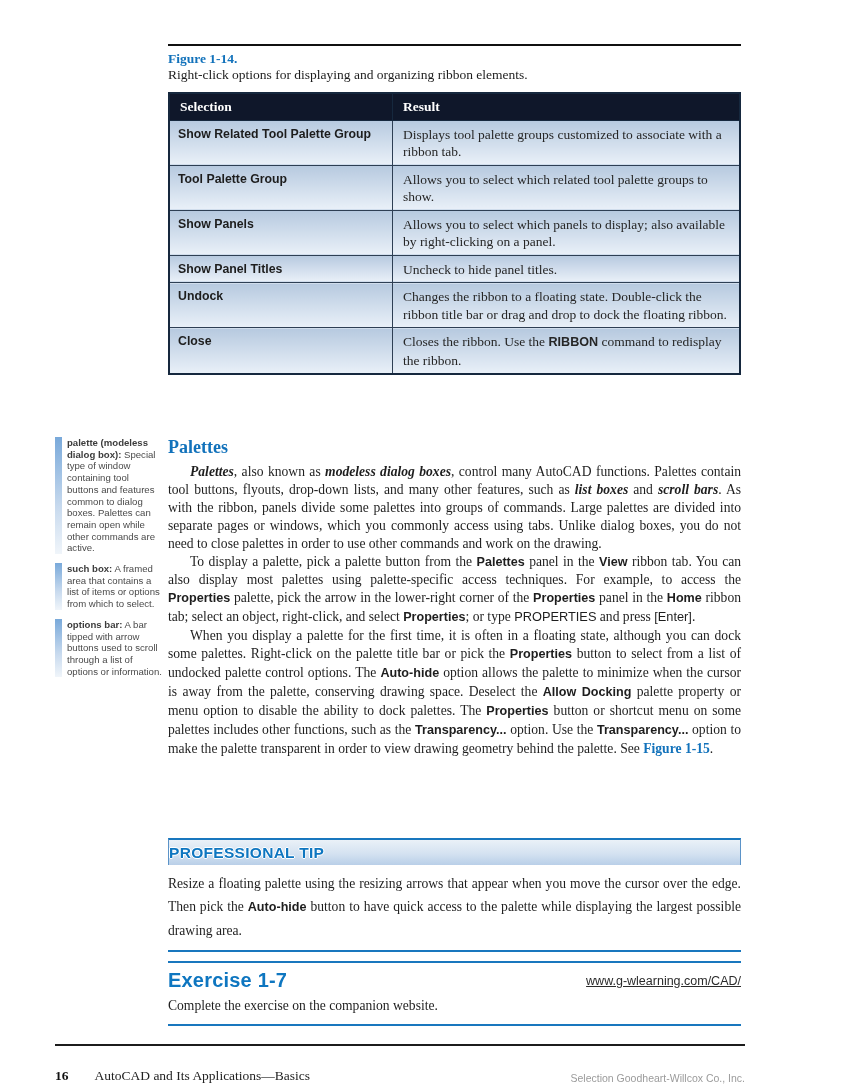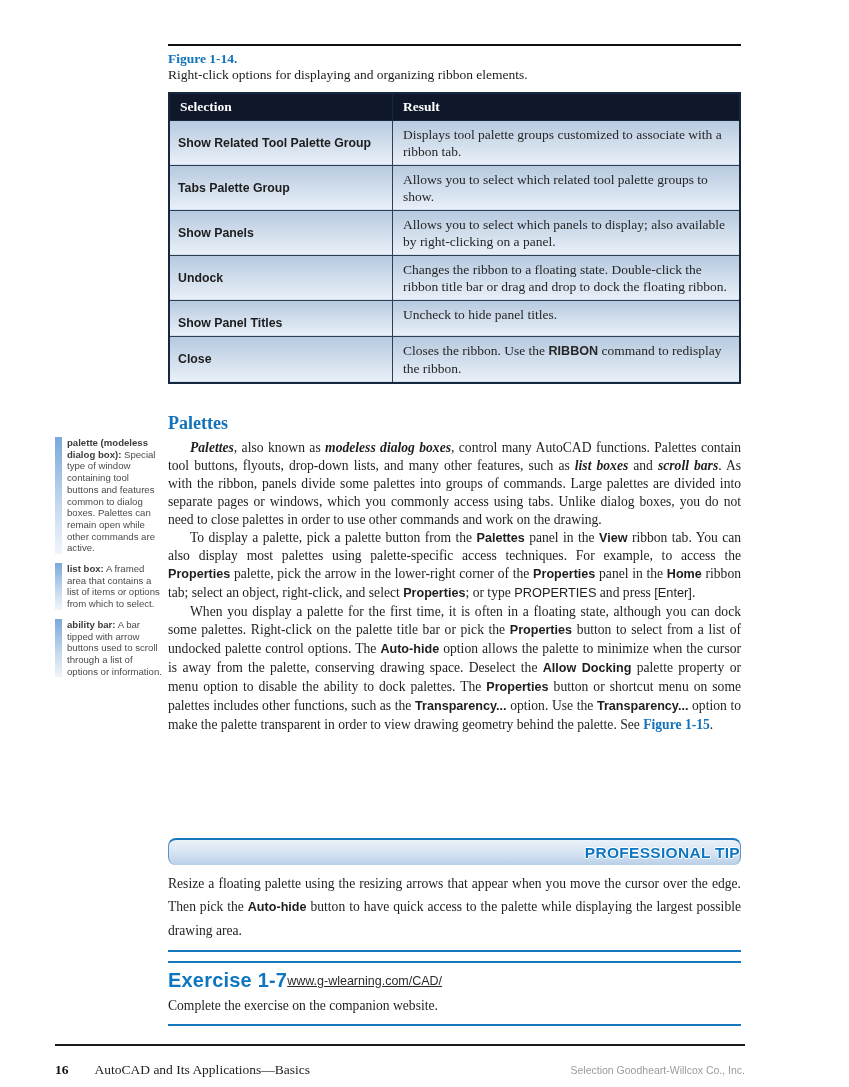"Show Related Tool Palette Group" td.sel { padding: 15px 8px 5px 8px -> 6px 8px 5px 8px }
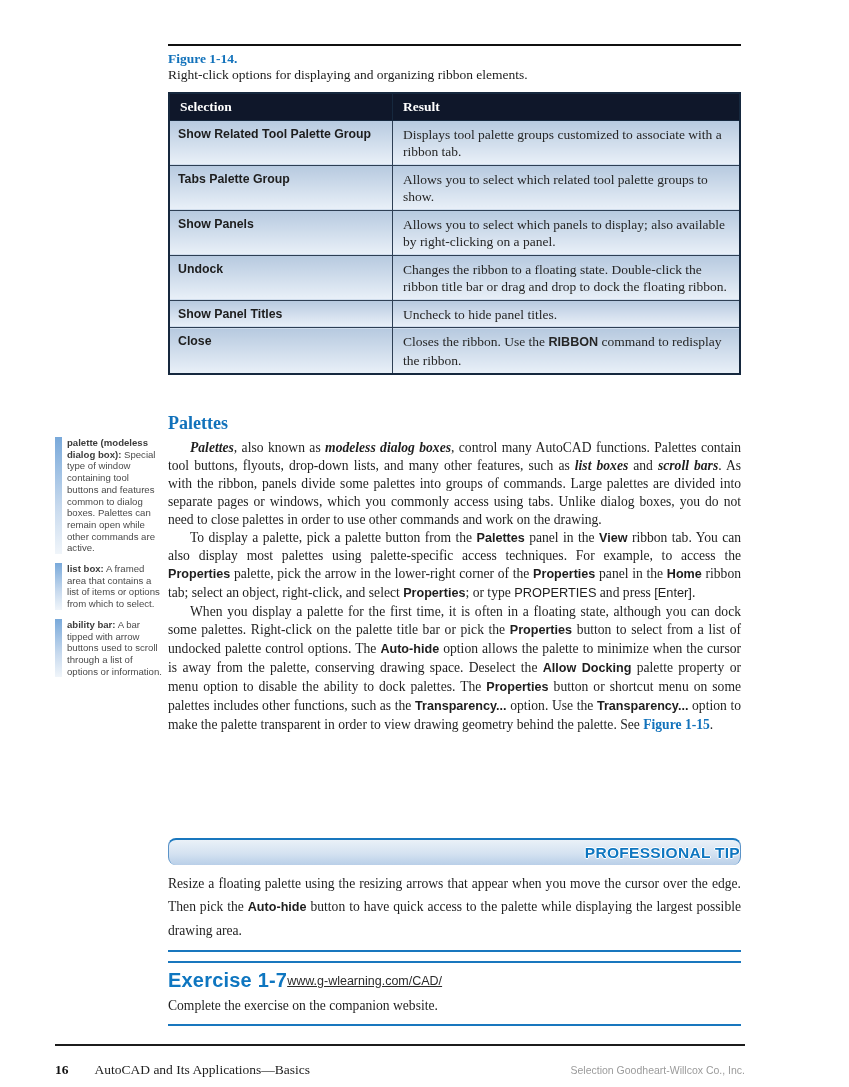"Tabs Palette Group" td.sel { text: Tabs -> Tool }
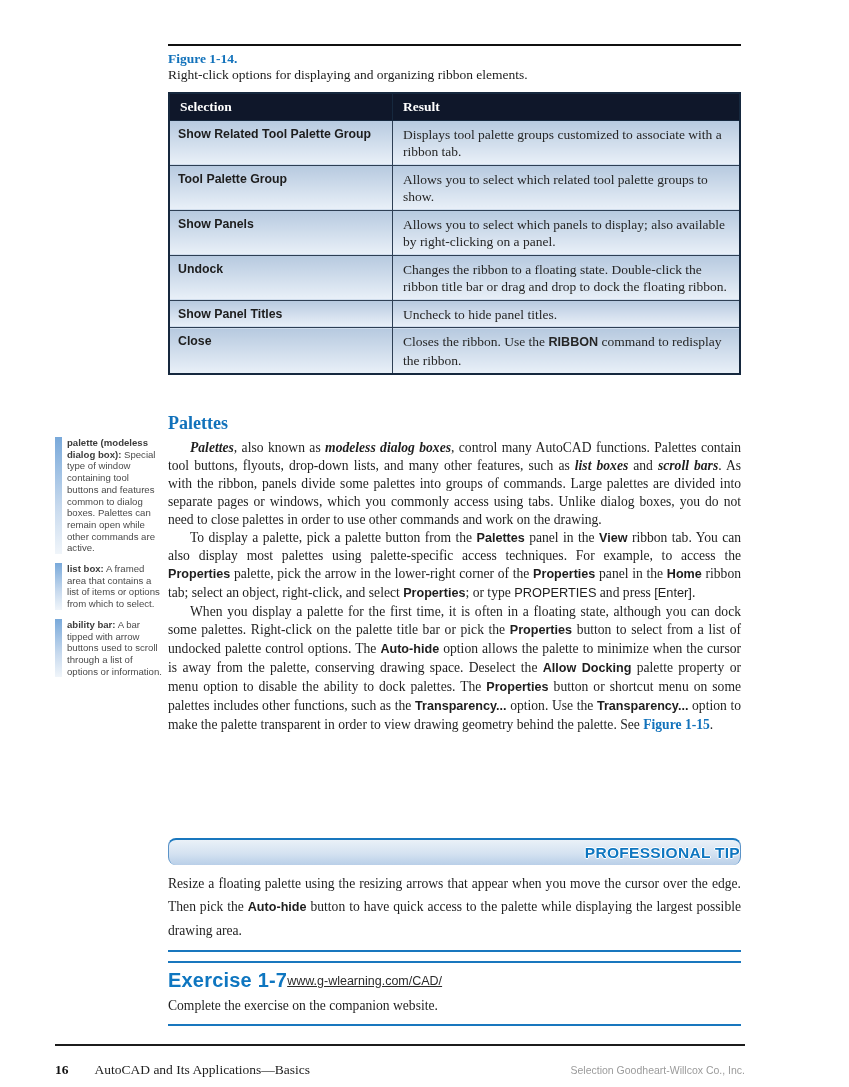"Undock" tr { order: before "Show Panel Titles" -> after "Show Panel Titles" }
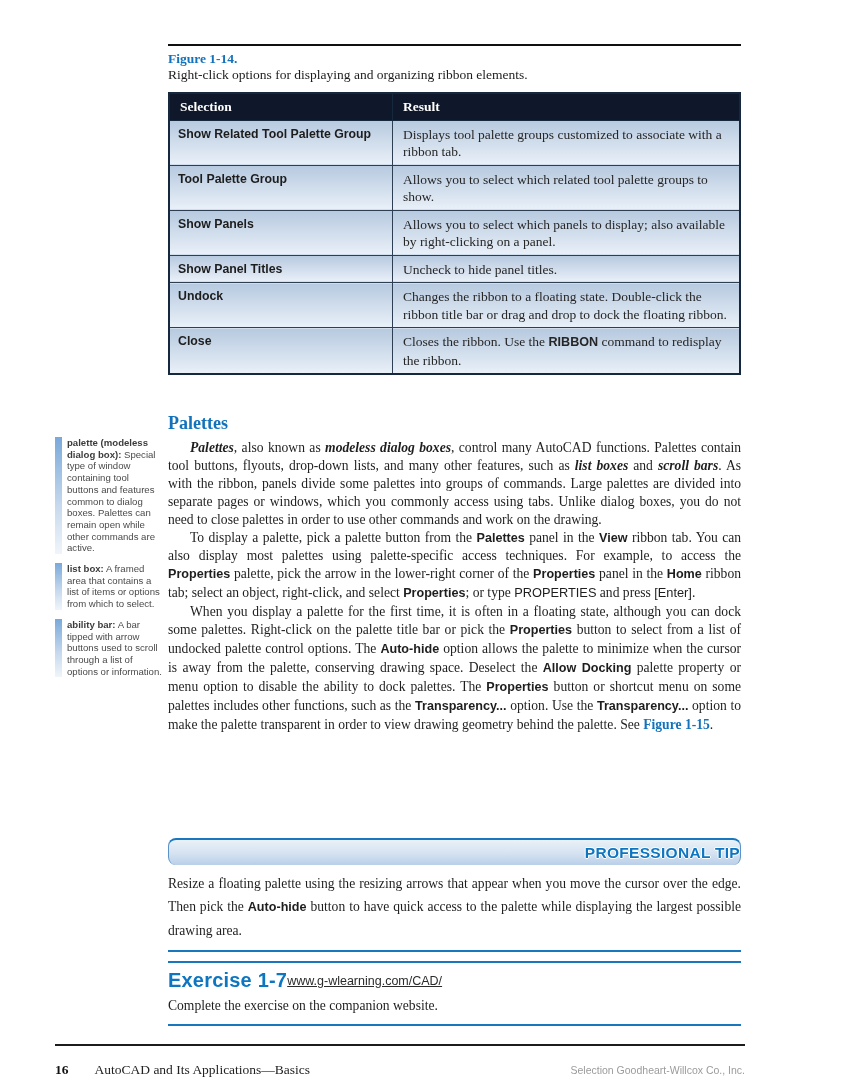"Palettes" .section { top: 413px -> 437px }
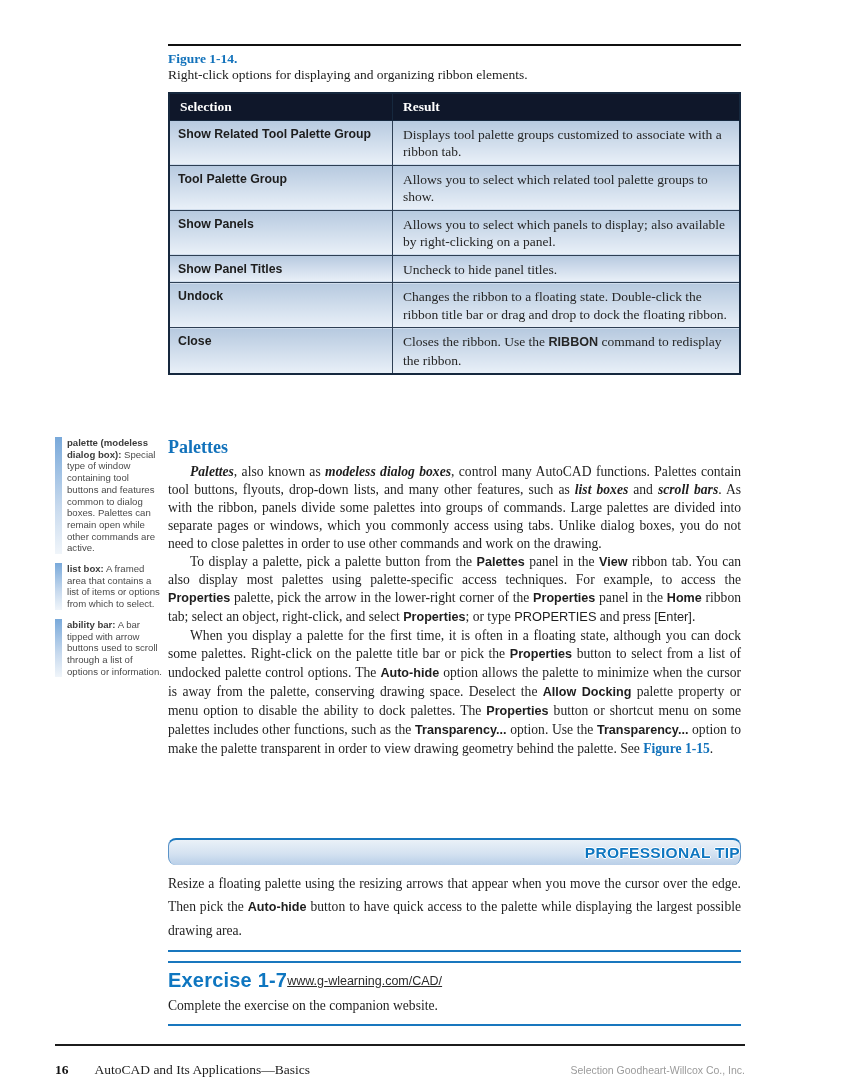"list box:" span.note-term { text: list -> such }
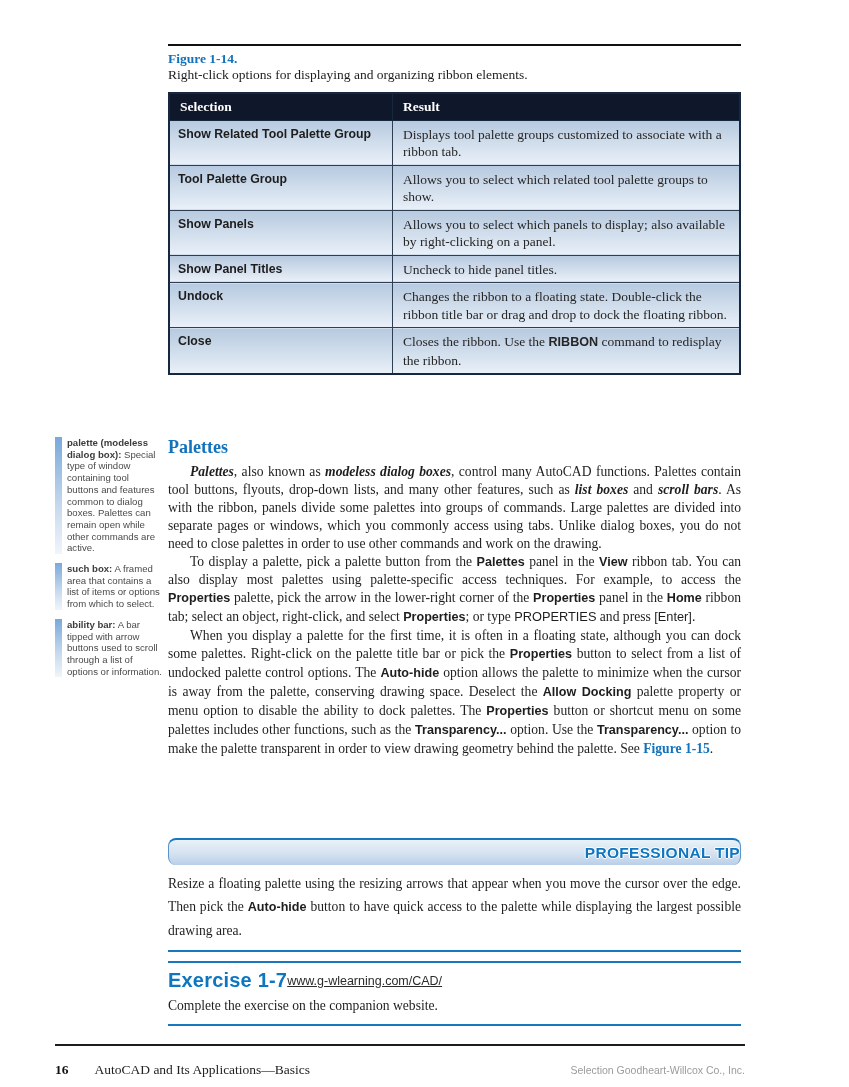"ability bar:" span.note-term { text: ability -> options }
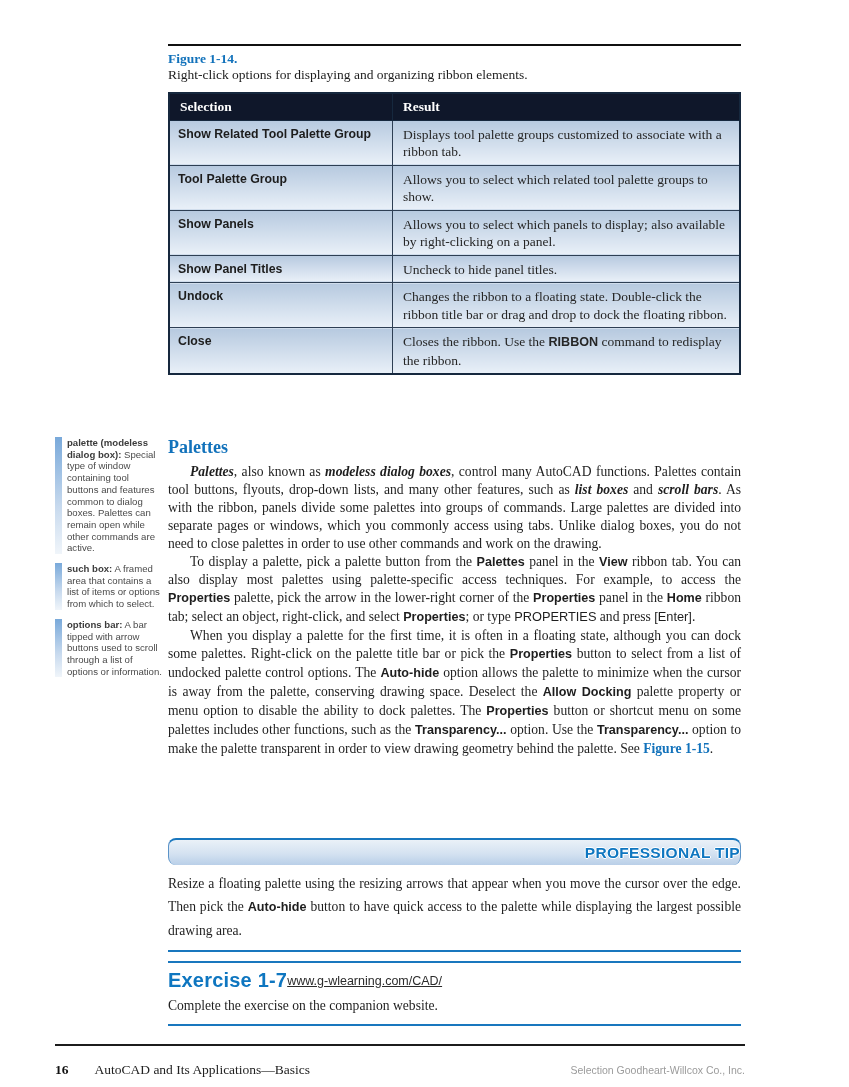"PROFESSIONAL TIP" .tip-banner { border-radius: 8px -> none; text-align: right -> left }
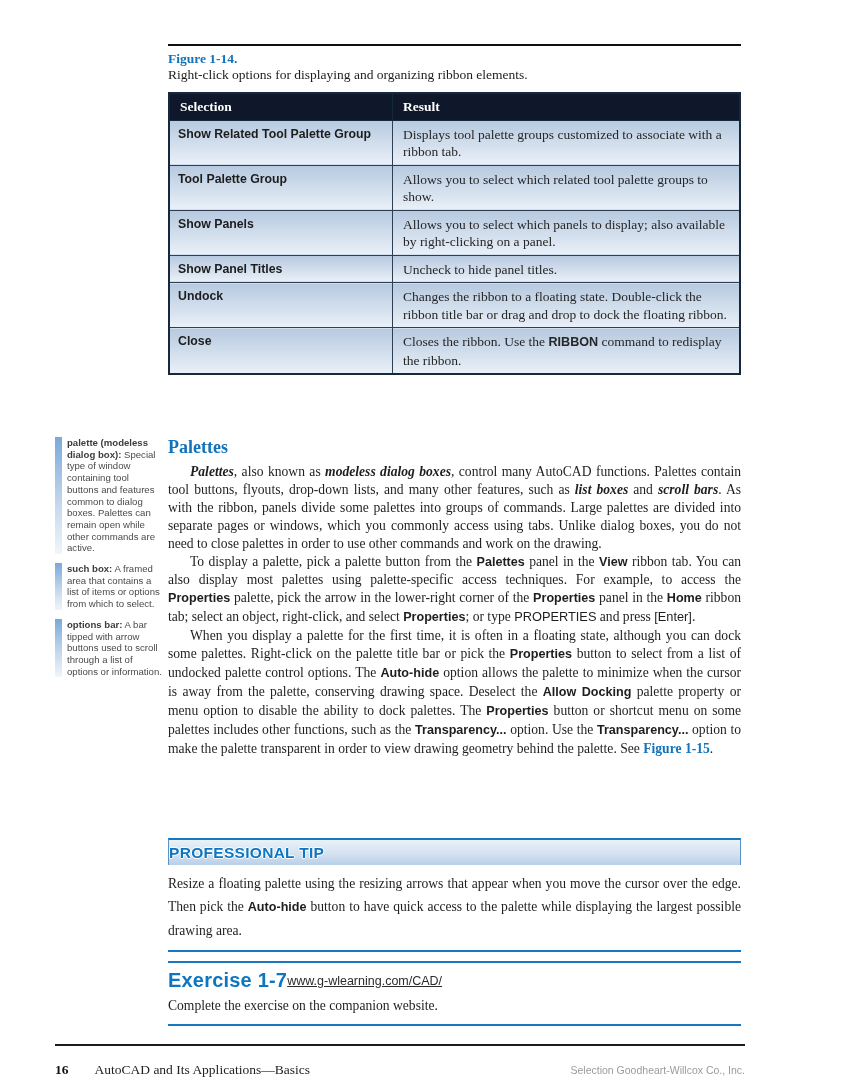"Exercise 1-7" .exercise-head { justify-content: none -> space-between }
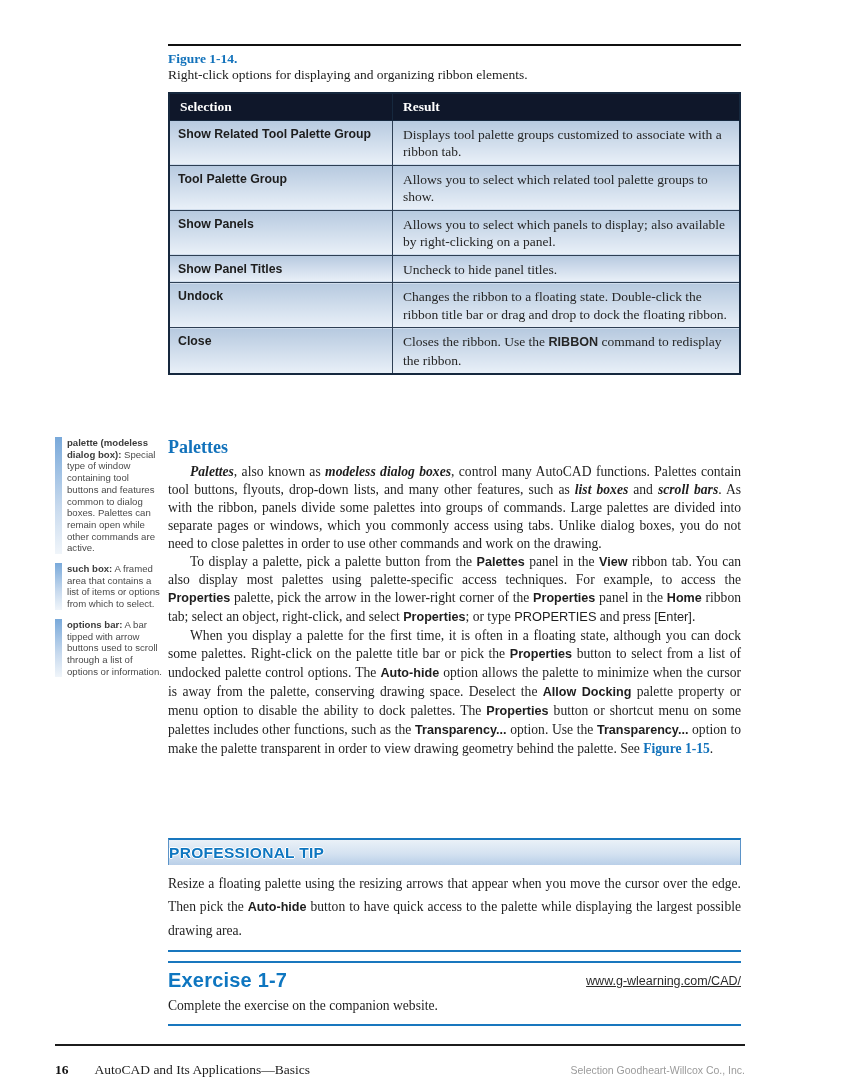"16" .footer { align-items: center -> flex-end; padding-top: 16px -> 22px }
